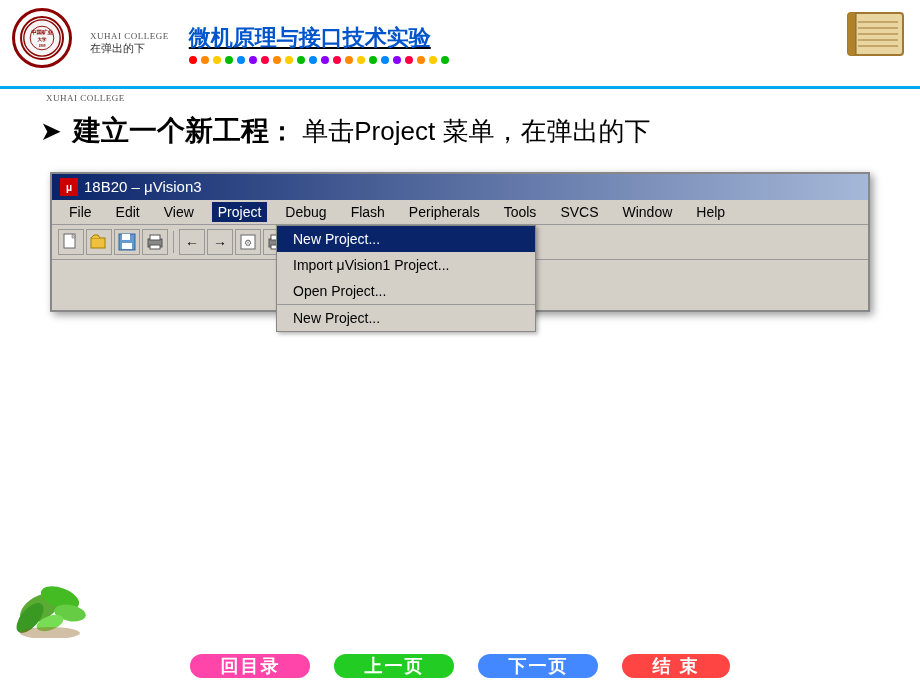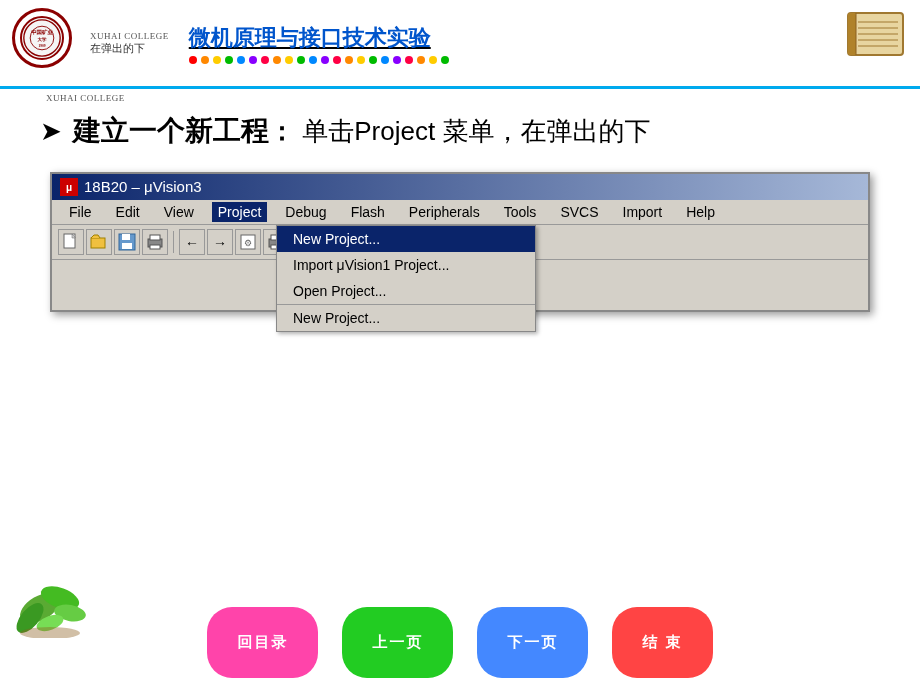"Import" span.menu-item { text: Import -> Window }
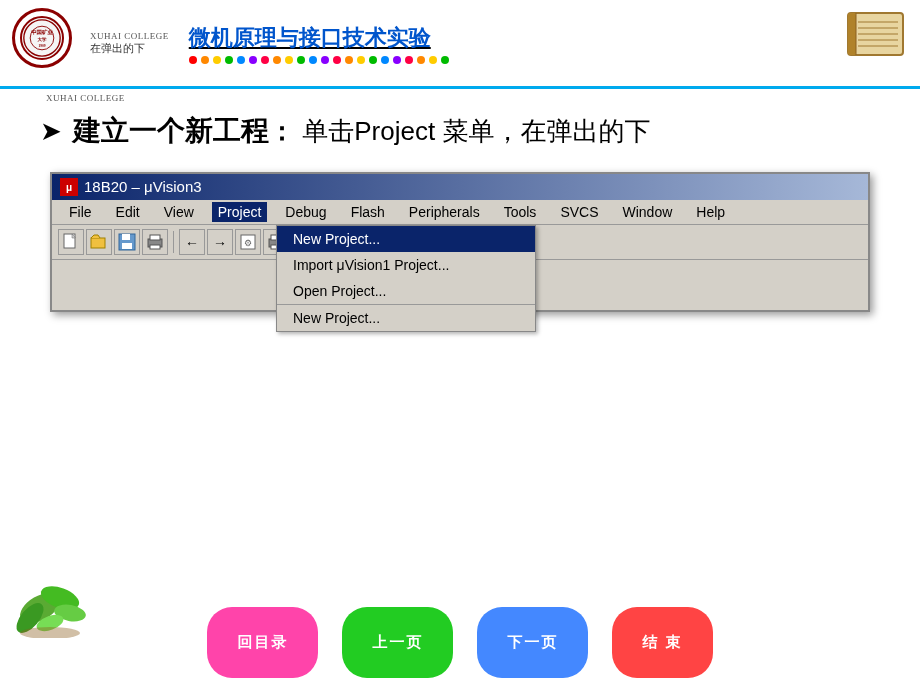"回目录" .nav-btn { font-size: 15px -> 18px; padding: 26px 30px -> 0 30px }
